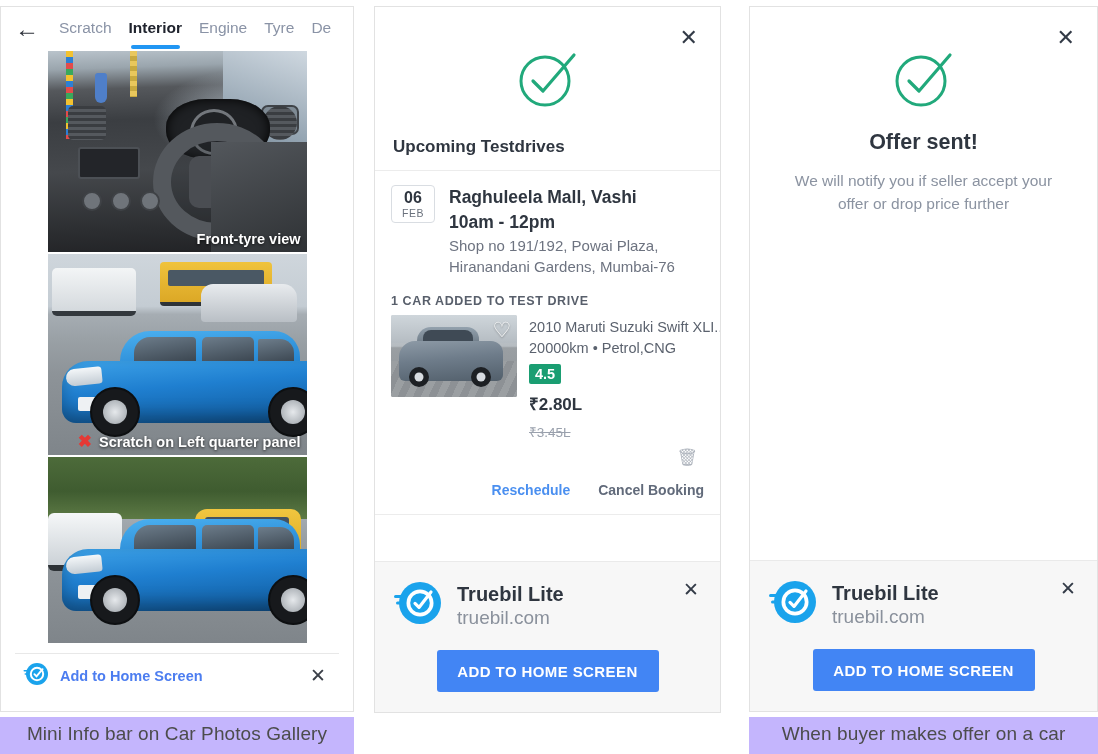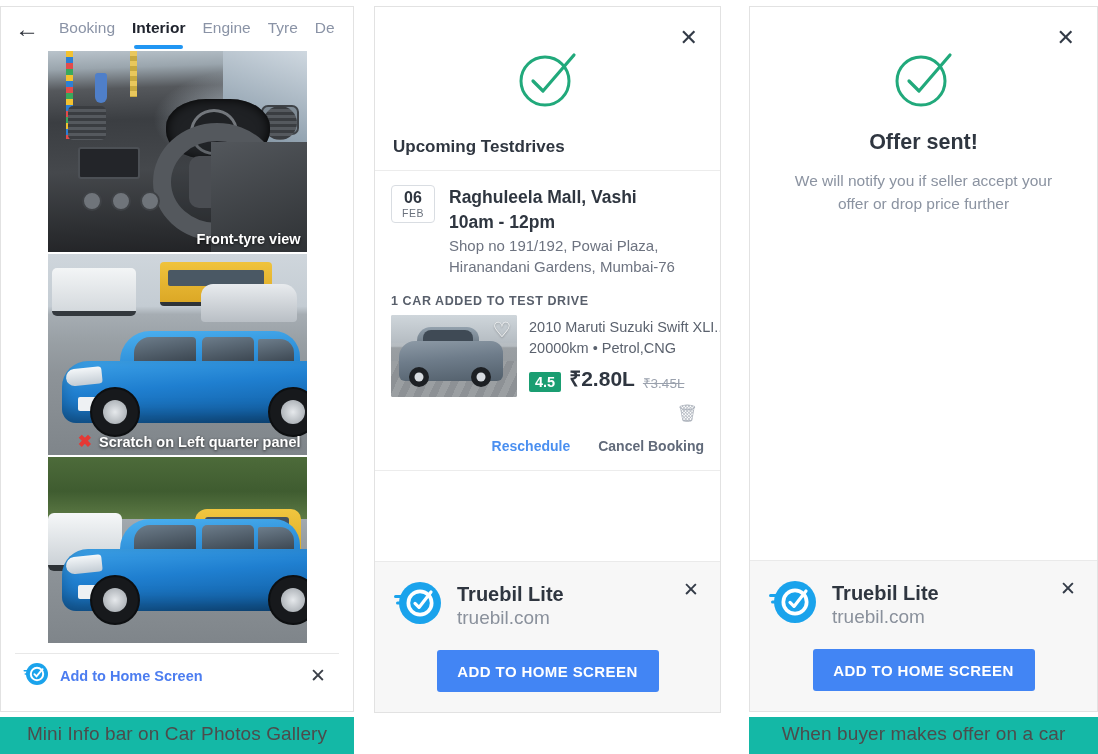"Booking" span.tab { text: Booking -> Scratch }
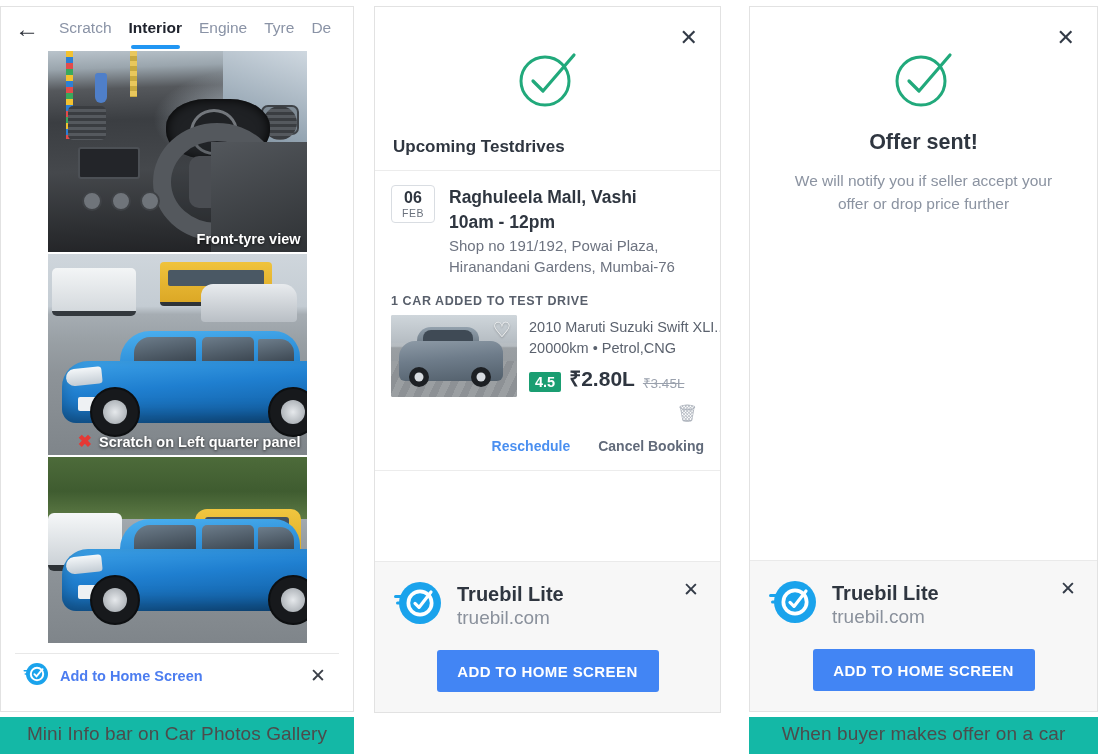"4.5" .priceline { align-items: flex-end -> flex-start; flex-direction: none -> column }
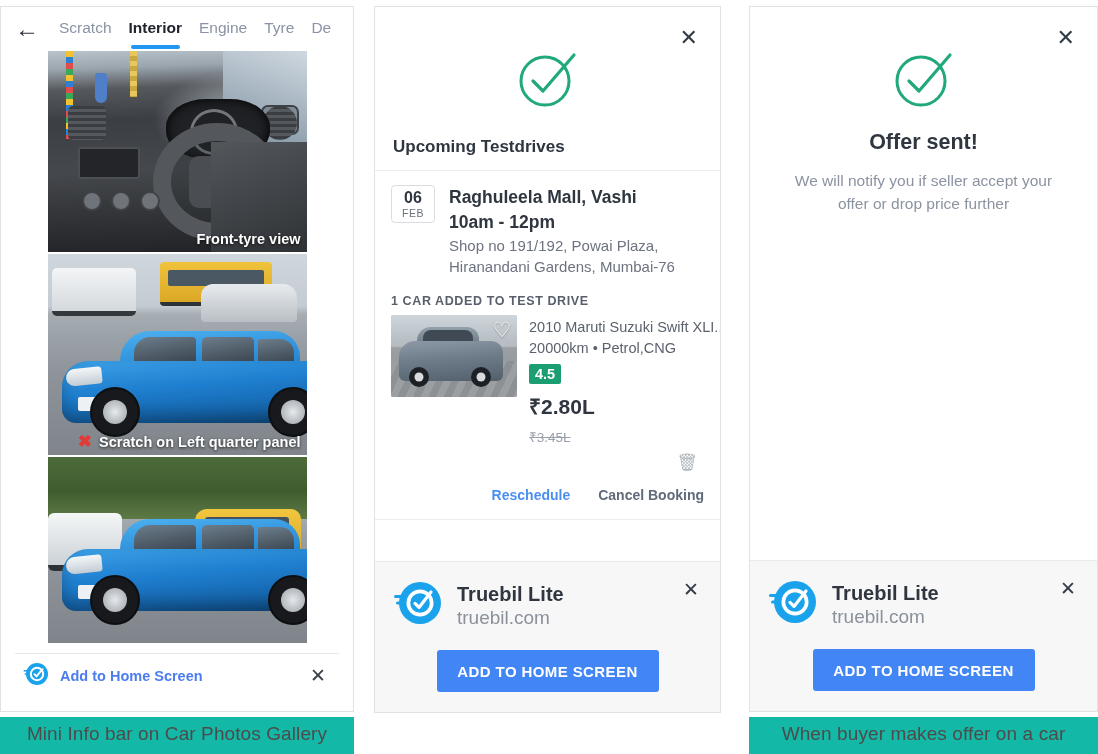"₹2.80L" .price { font-size: 21px -> 17px }
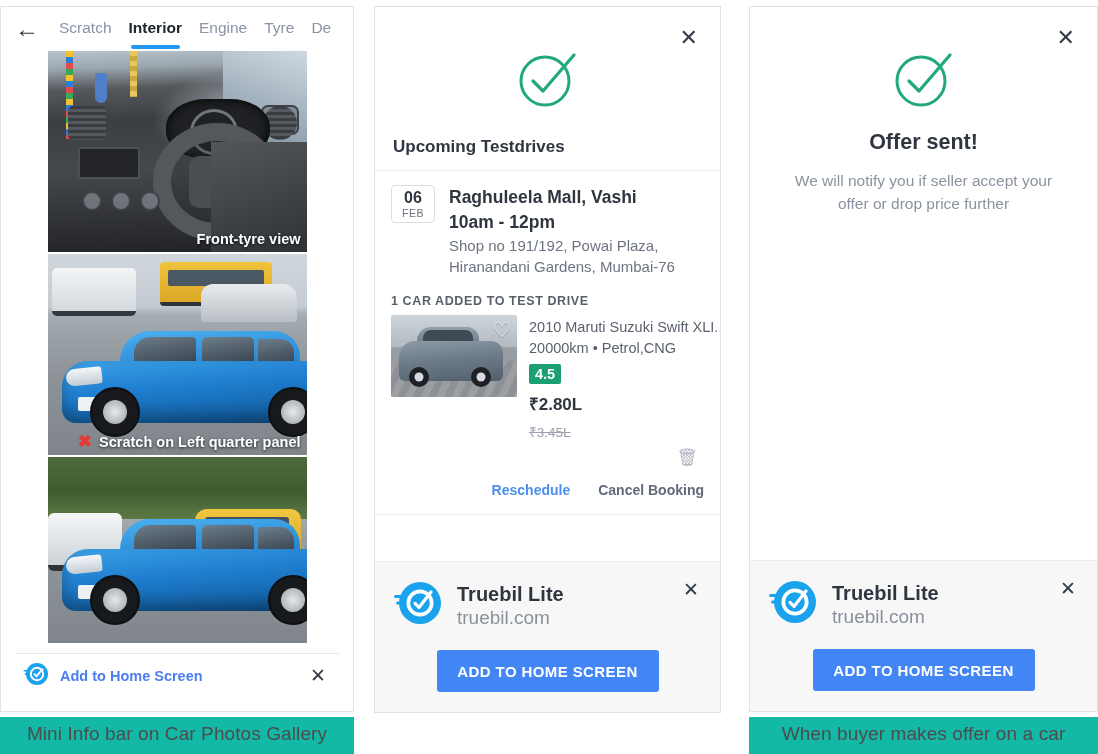"Mini Info bar on Car" .caption { background: #14b8a6 -> #c4b5fd }
